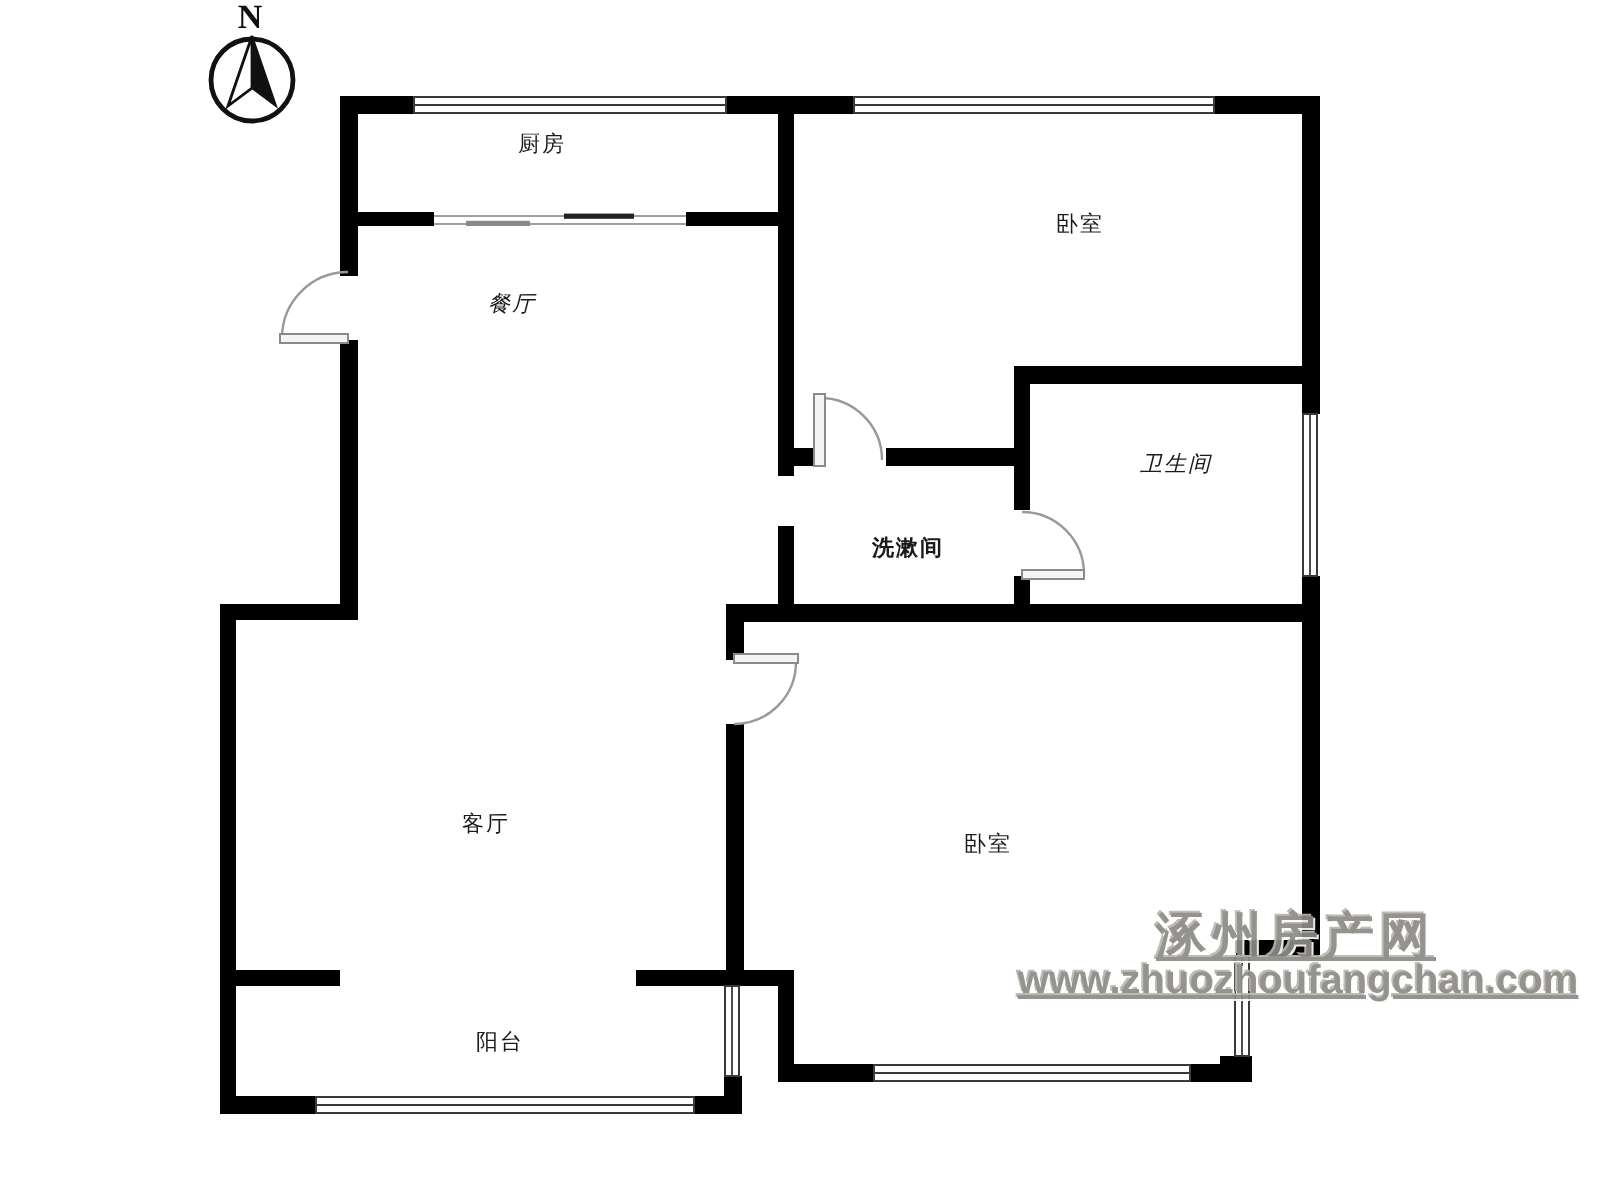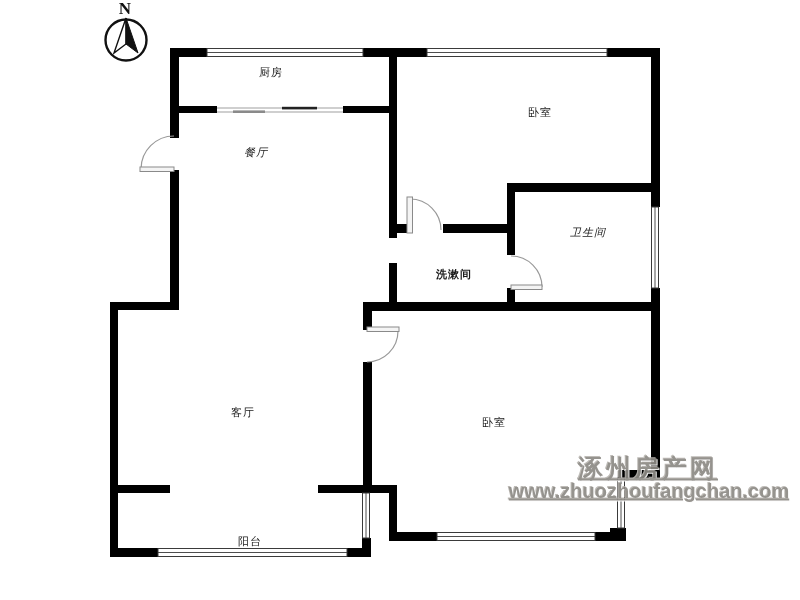"阳台" span.room-label { margin-top: 20px -> none }
